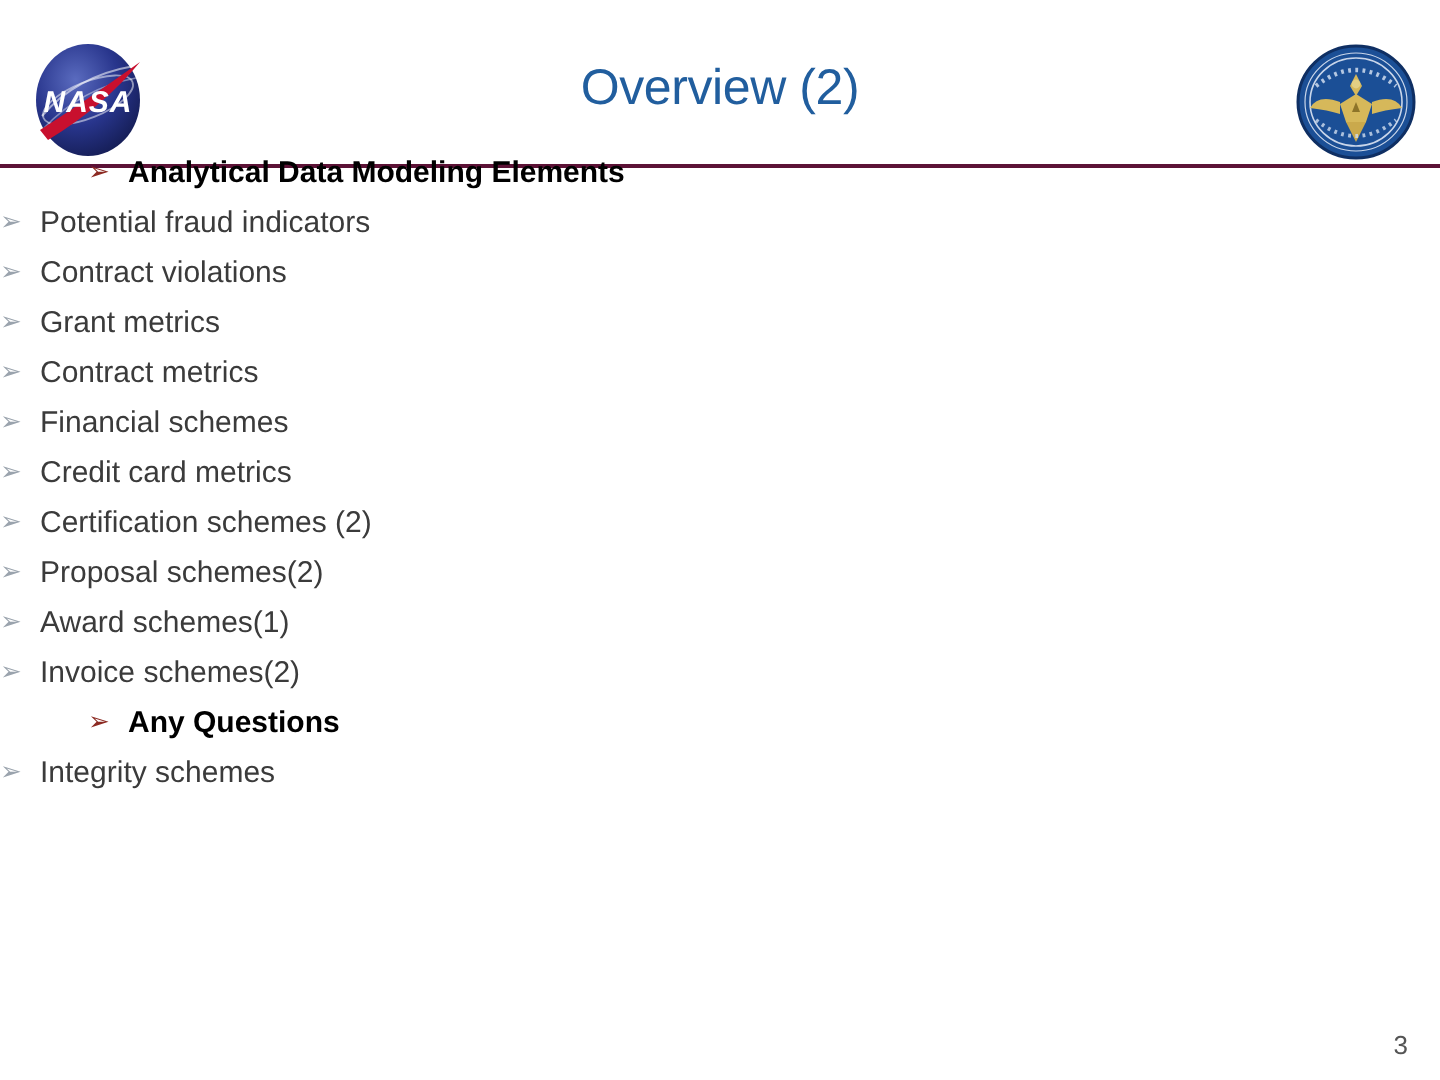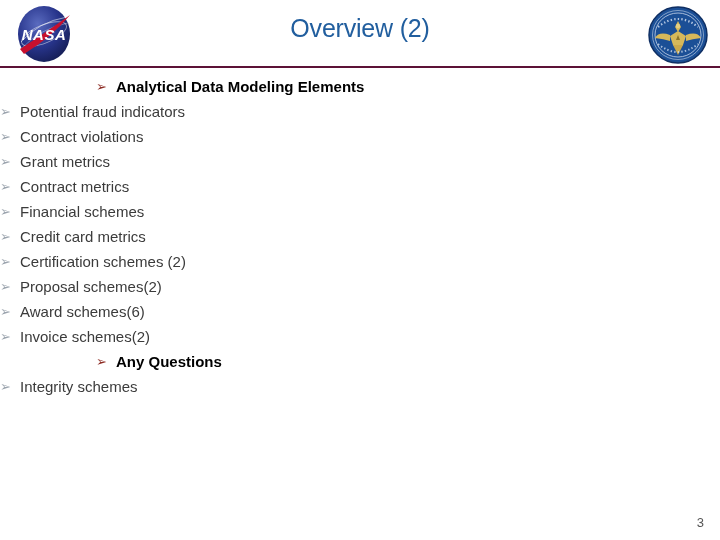"NASA" .header { top: 0 -> 16px }
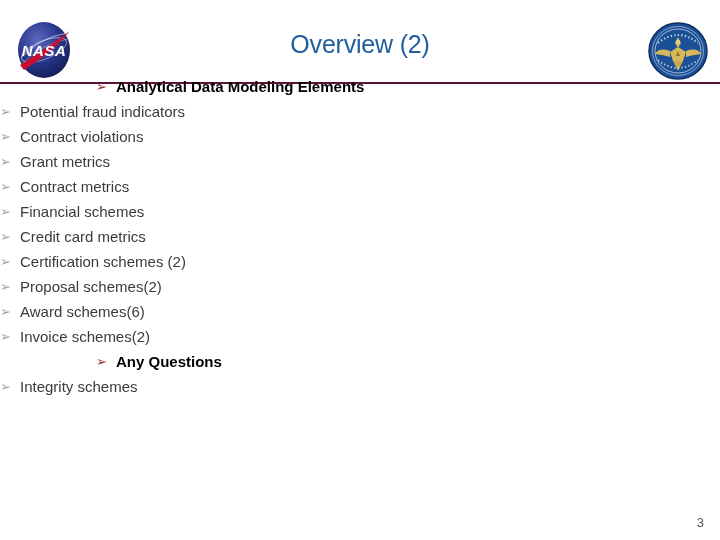"➢ Analytical Data Modeling Elements" .lvl1 { padding-left: 96px -> 44px }
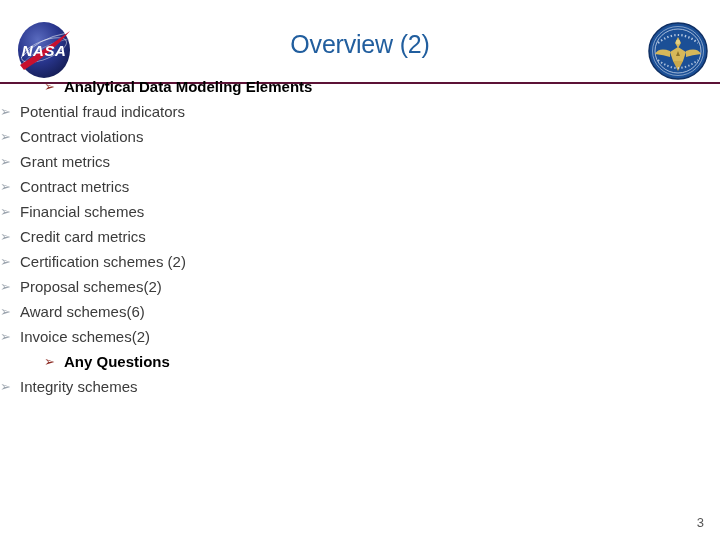"Award schemes(6)" span.txt { text: 6 -> 1 }
